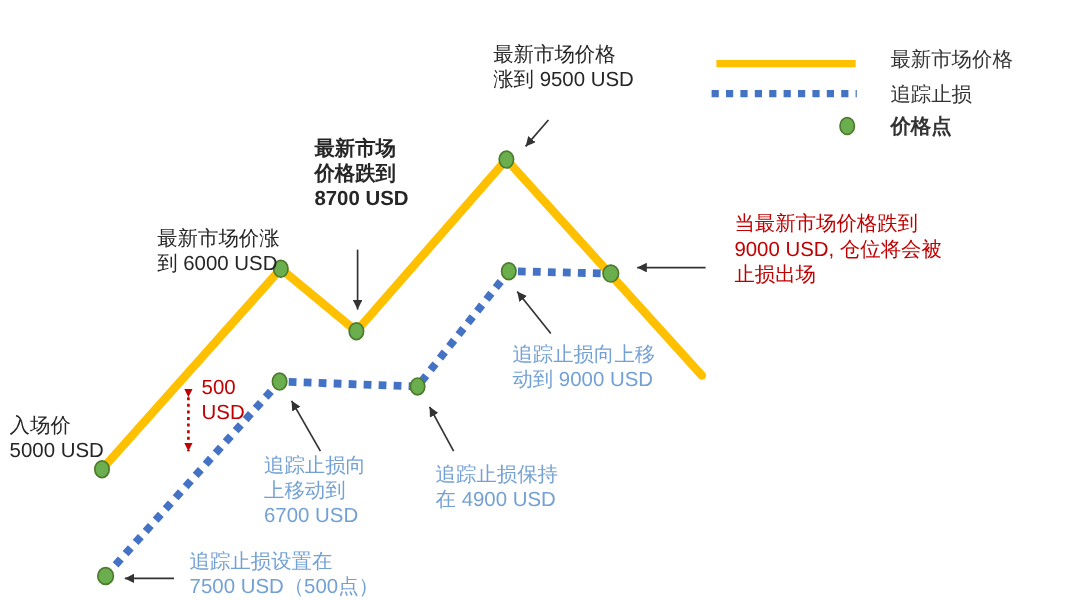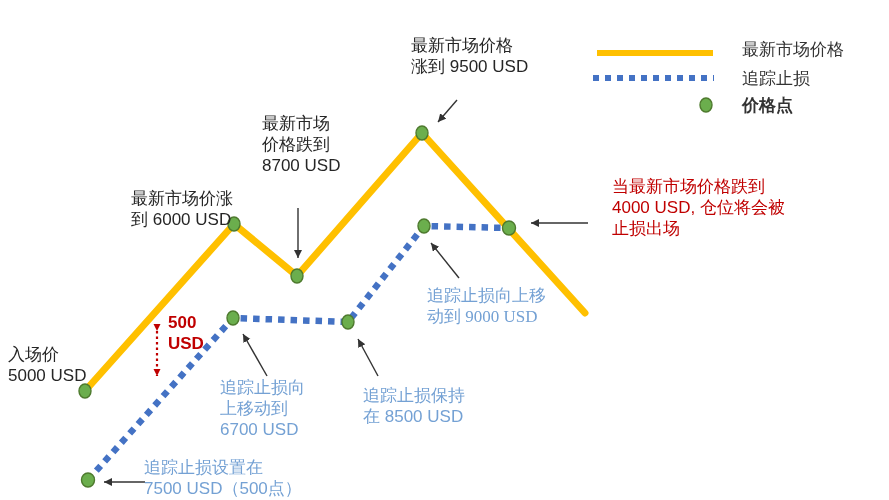"最新市场" div.ann { font-weight: none -> bold }
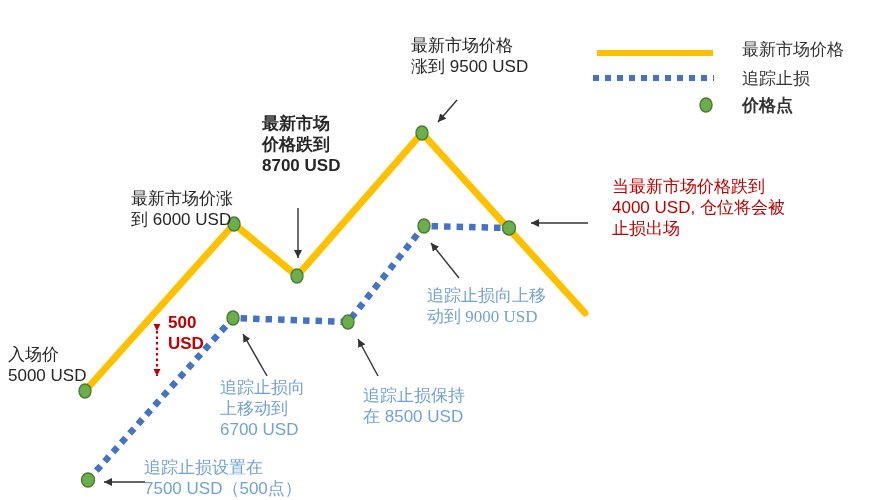"当最新市场价格跌到" div.ann { text: 4000 -> 9000 }
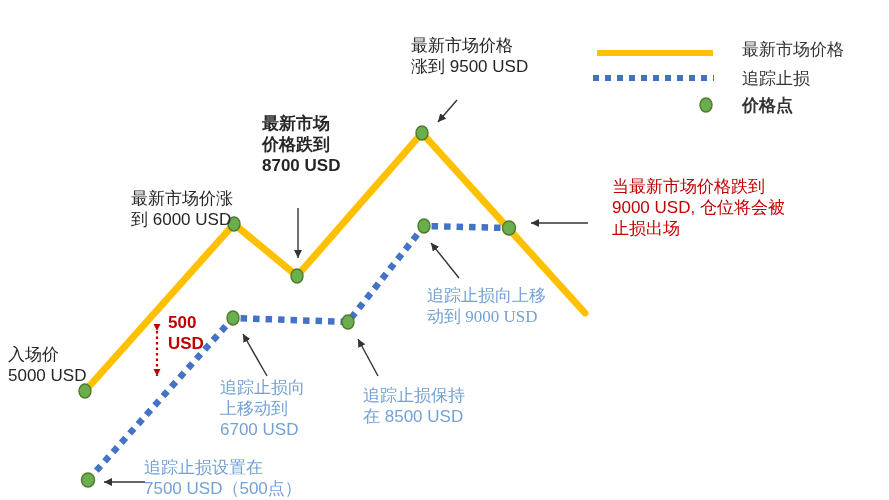"追踪止损向上移" div.ann { font-family: Liberation Serif, serif -> none }
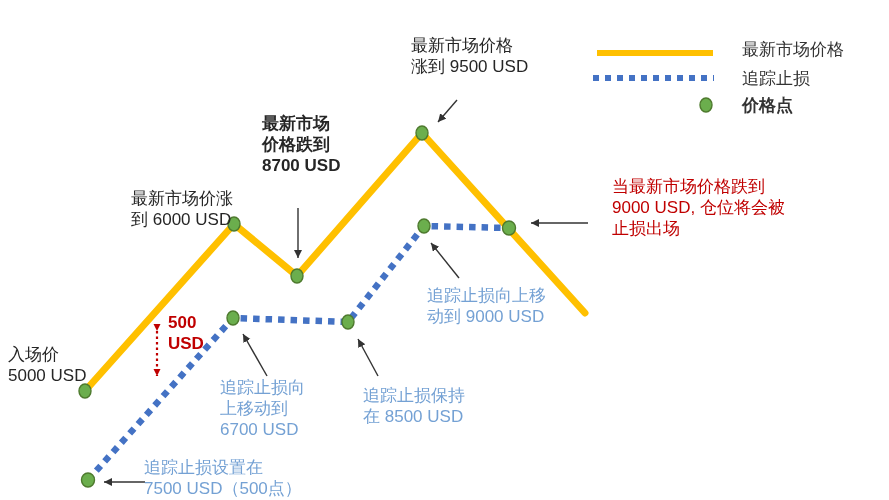"500" div.ann { font-weight: bold -> none }
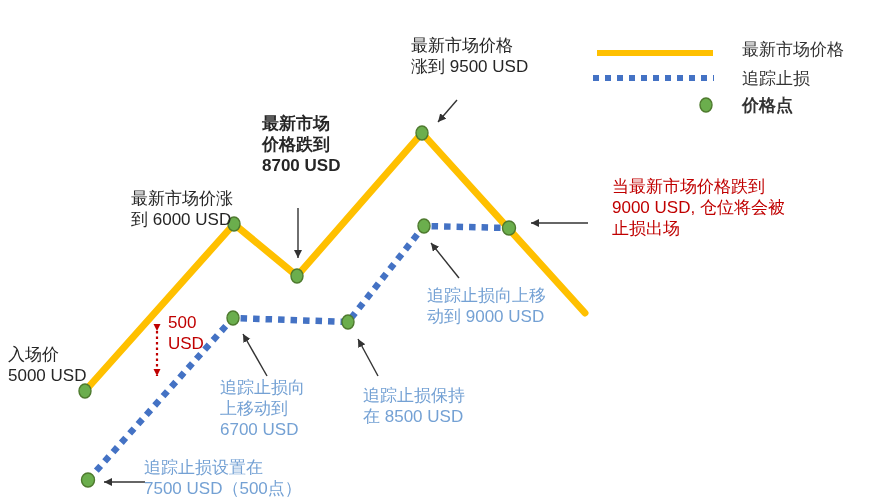"追踪止损保持" div.ann { text: 8500 -> 4900 }
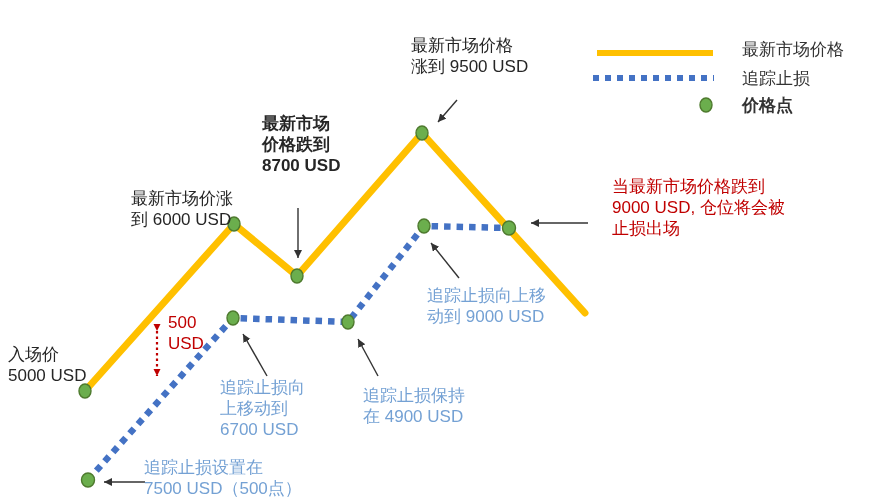"追踪止损设置在" div.ann { left: 144px -> 158px }
